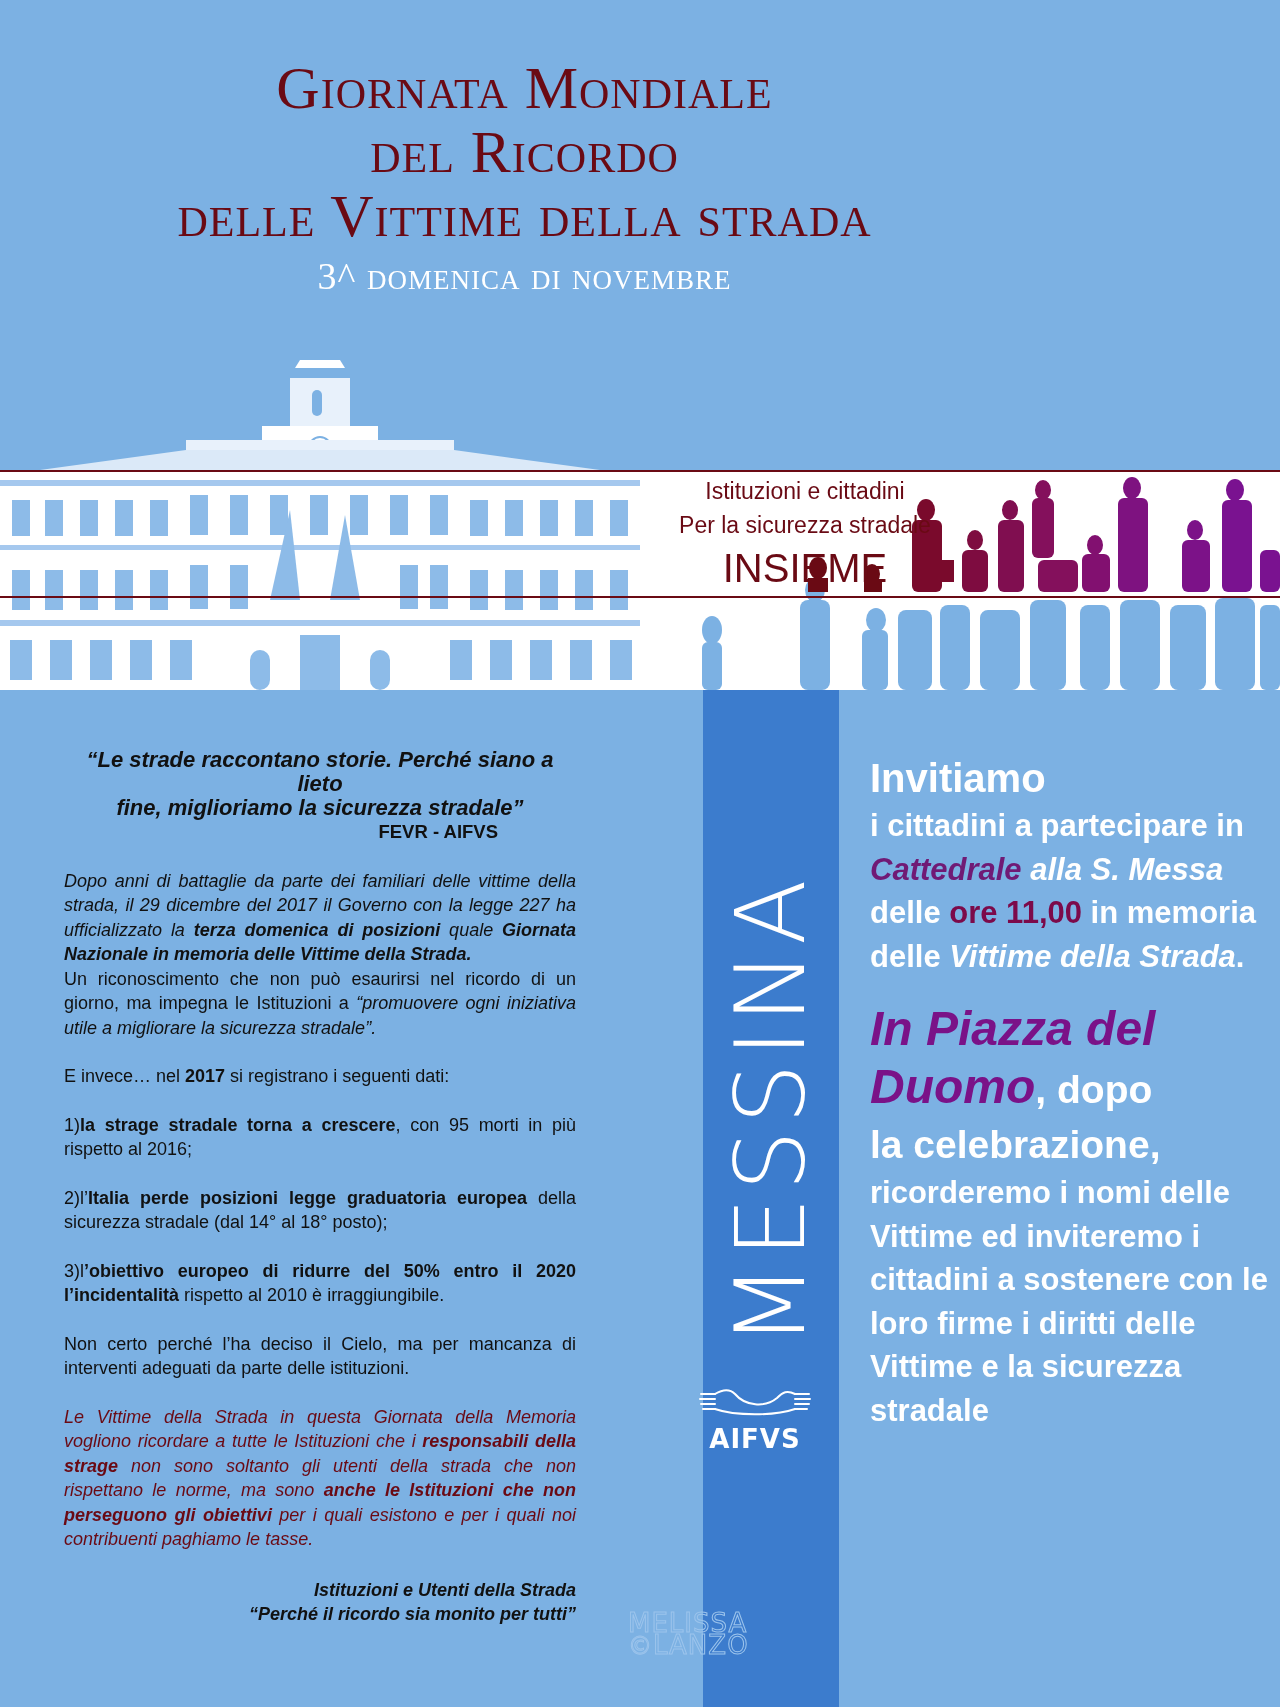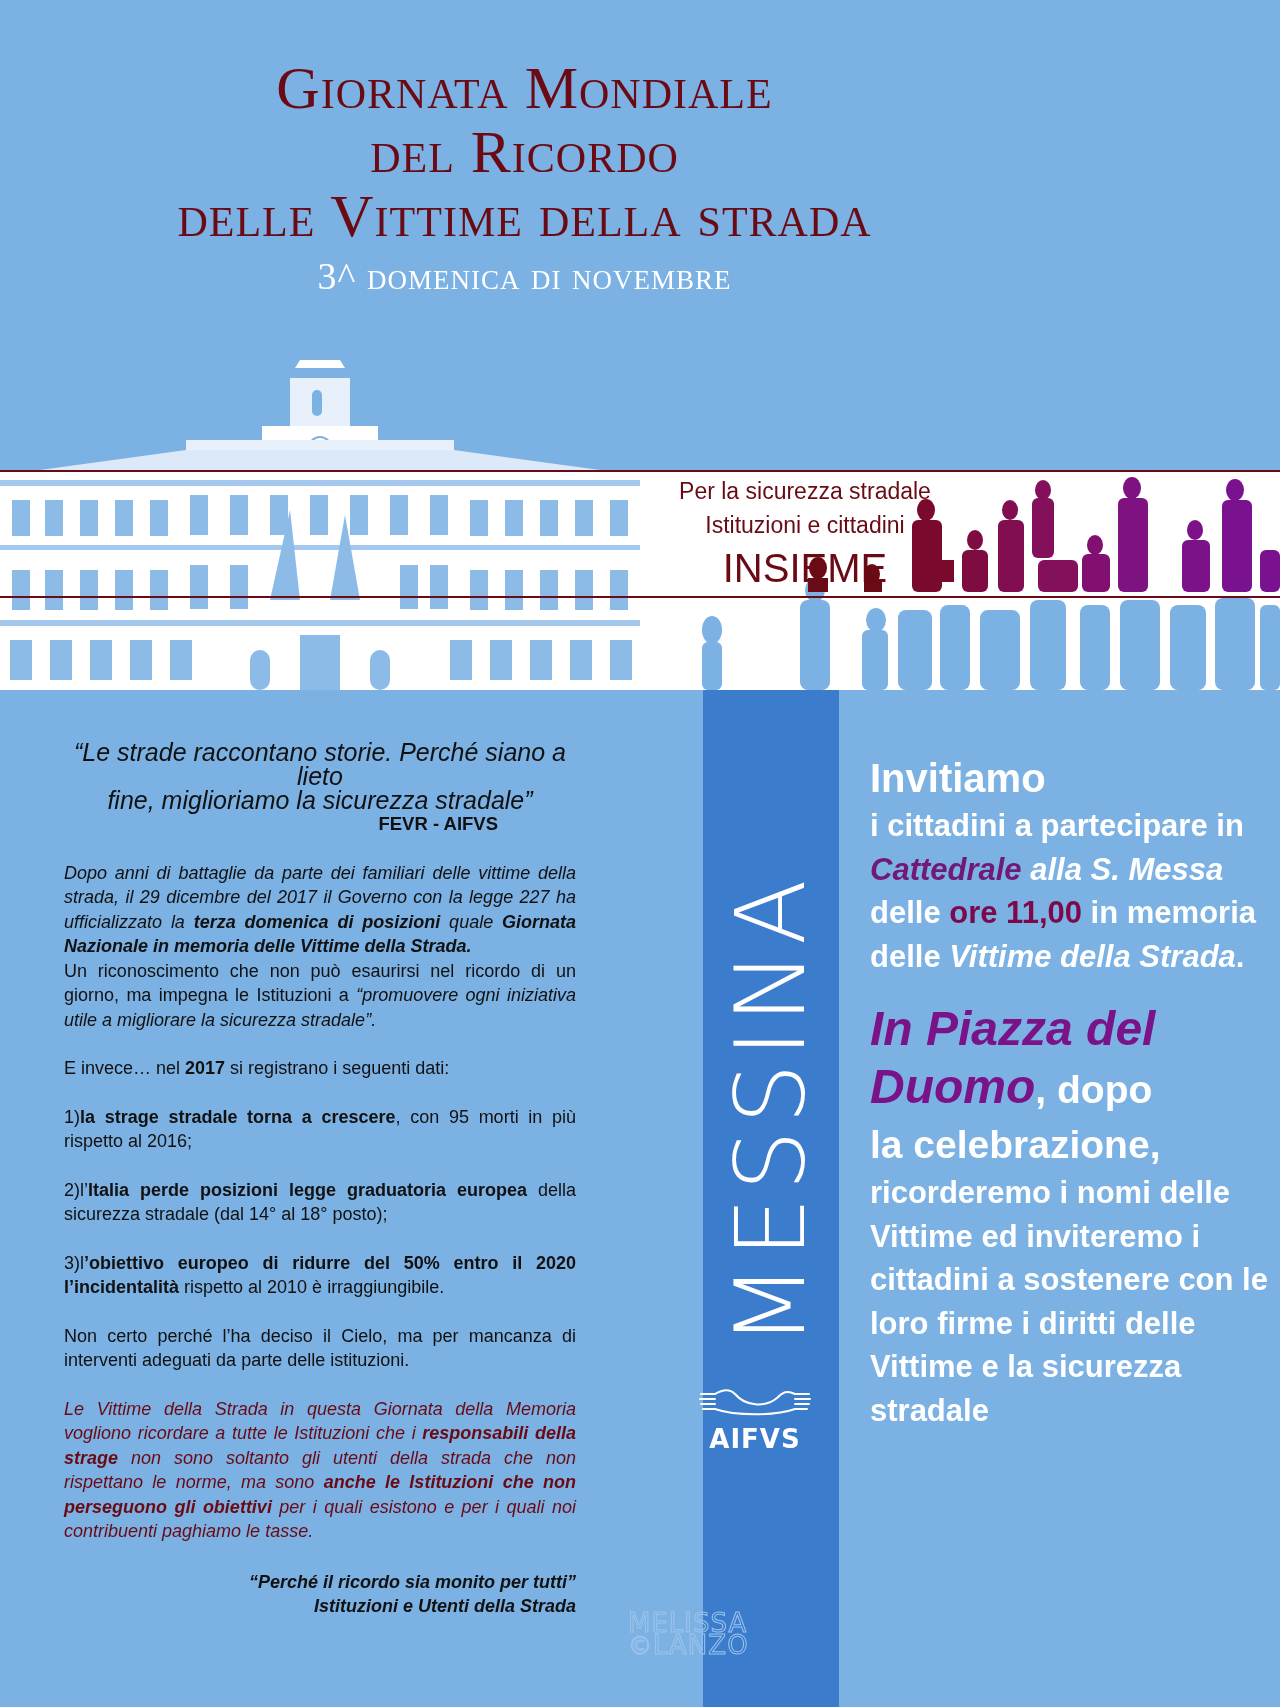"Per la sicurezza stradale" div.band-t1 { order: before "Istituzioni e cittadini" -> after "Istituzioni e cittadini" }
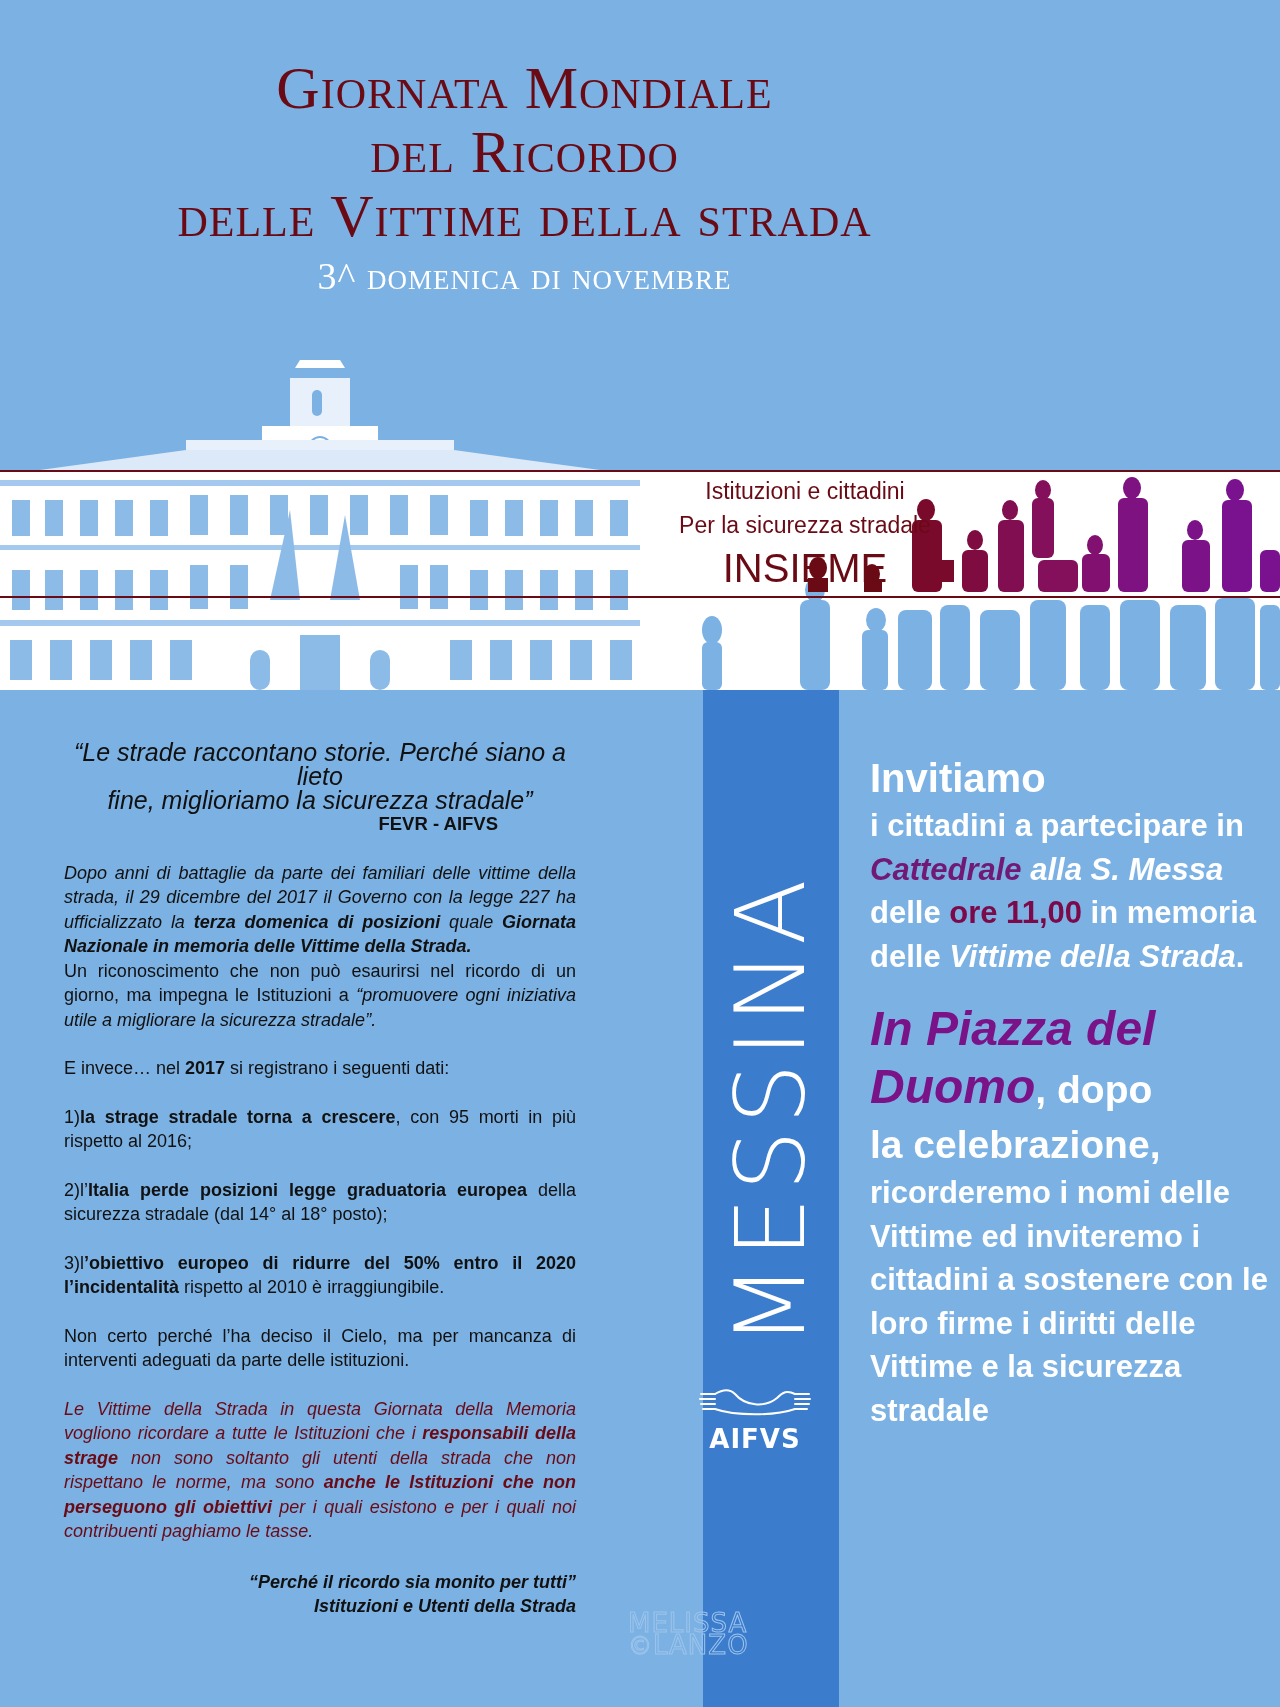"“Le strade raccontano storie. Perché" .quote { font-size: 25px -> 22px; font-weight: normal -> bold; margin-top: none -> 8px }
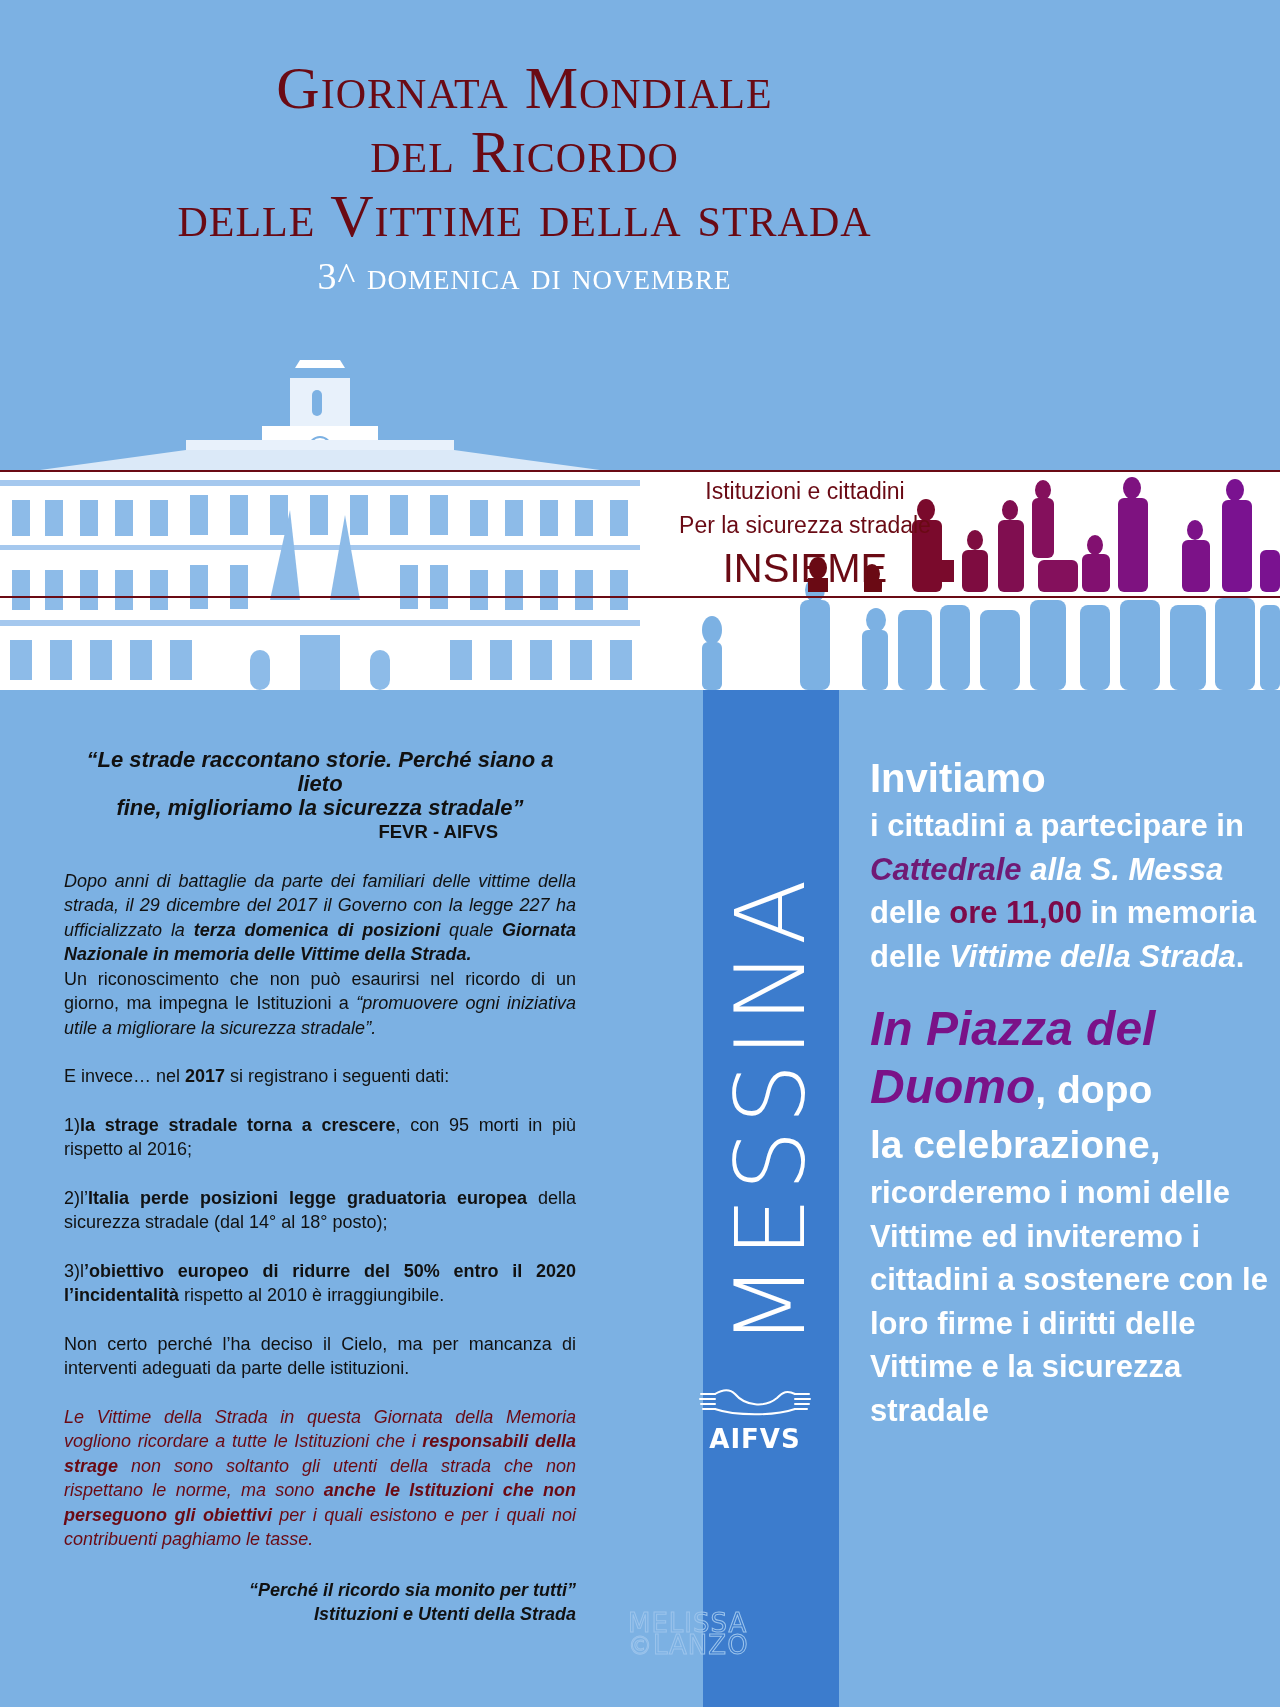"“Perché il ricordo sia monito" div { order: before "Istituzioni e Utenti della Strada" -> after "Istituzioni e Utenti della Strada" }
